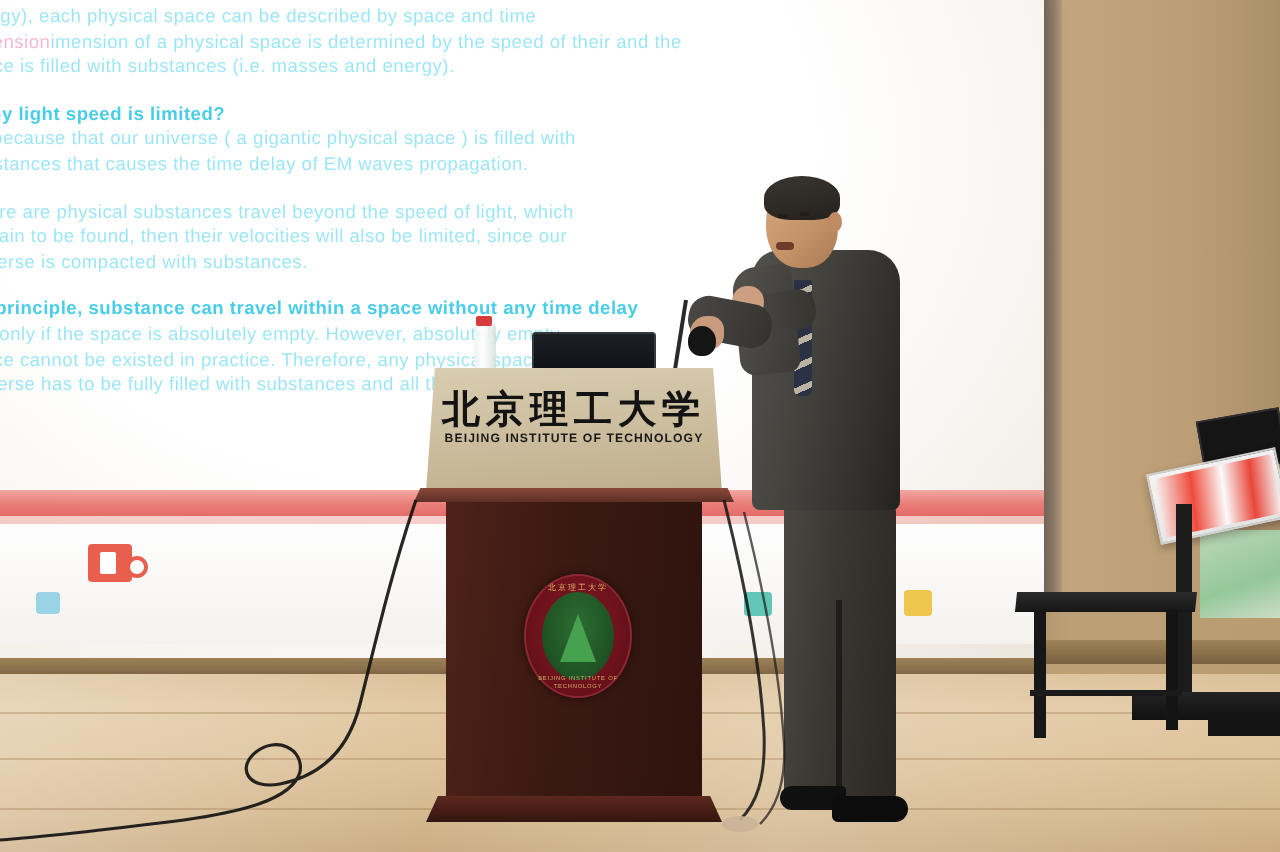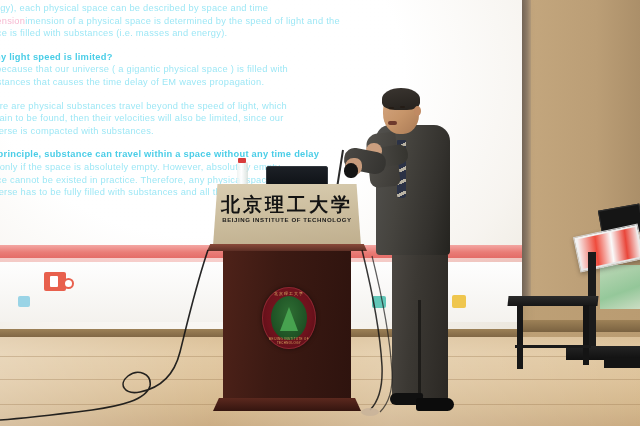"imension of a physical space" span { text: light -> their }
